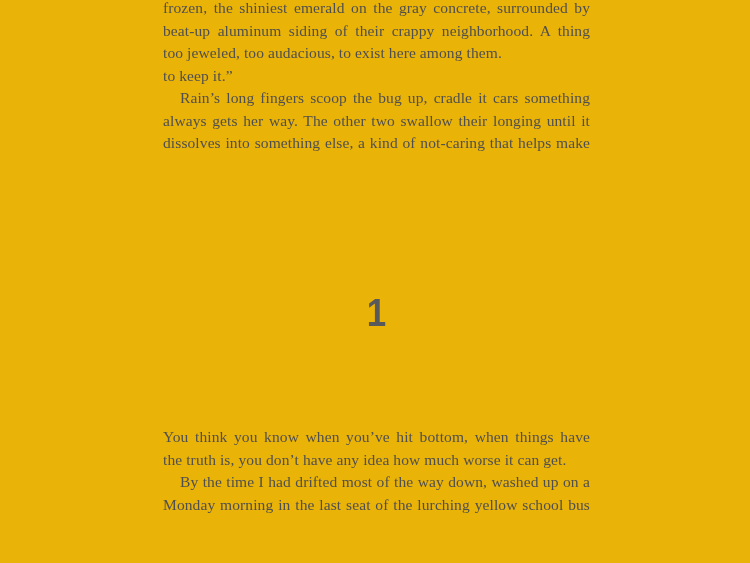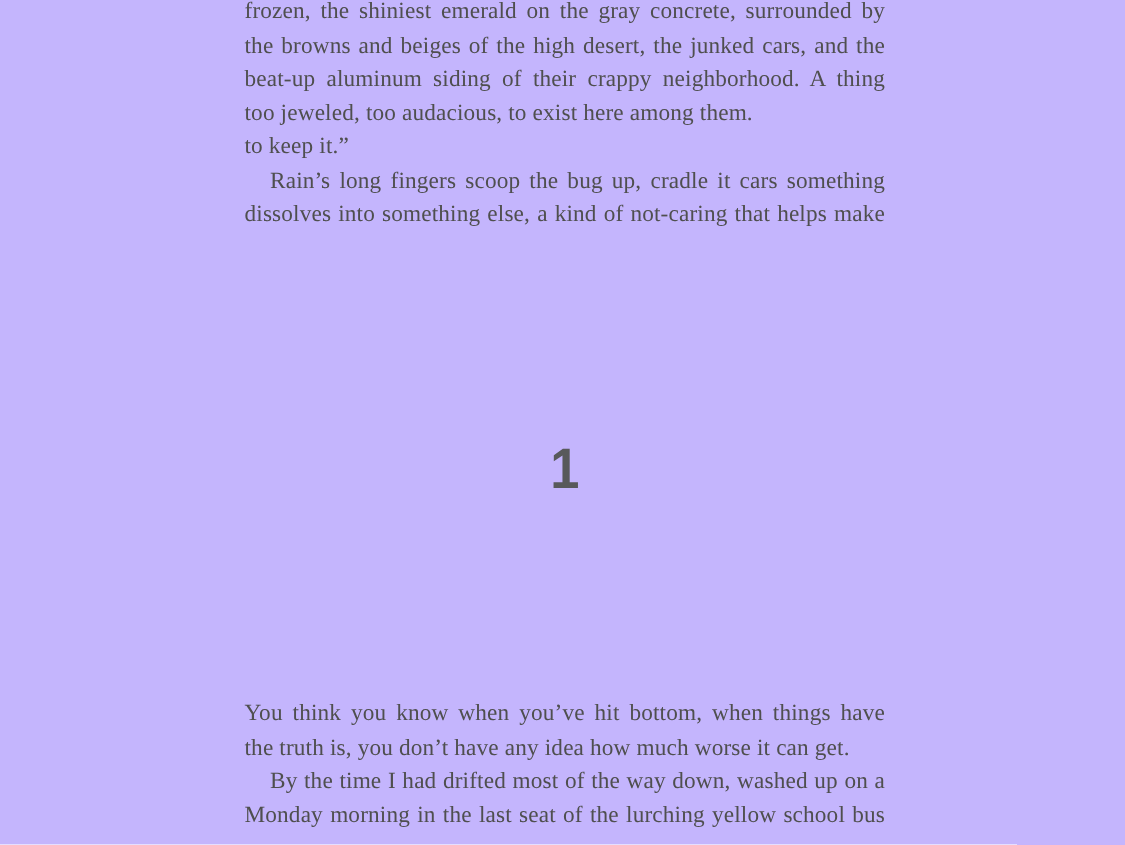"frozen, the shiniest emerald on" .page { background: #c4b5fd -> #eab308 }
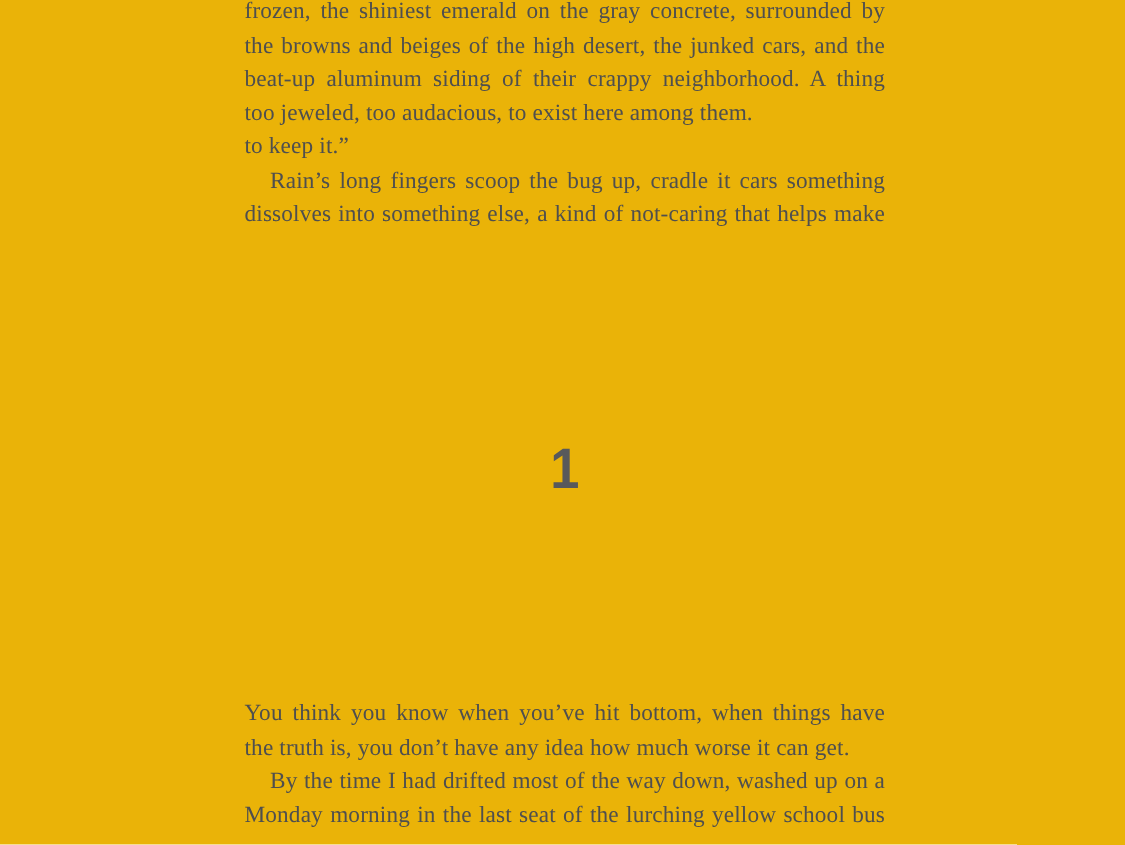"the browns and beiges of" div.line { html: <div>the browns and beiges of the high desert, the junked cars, and the</div> -> none }
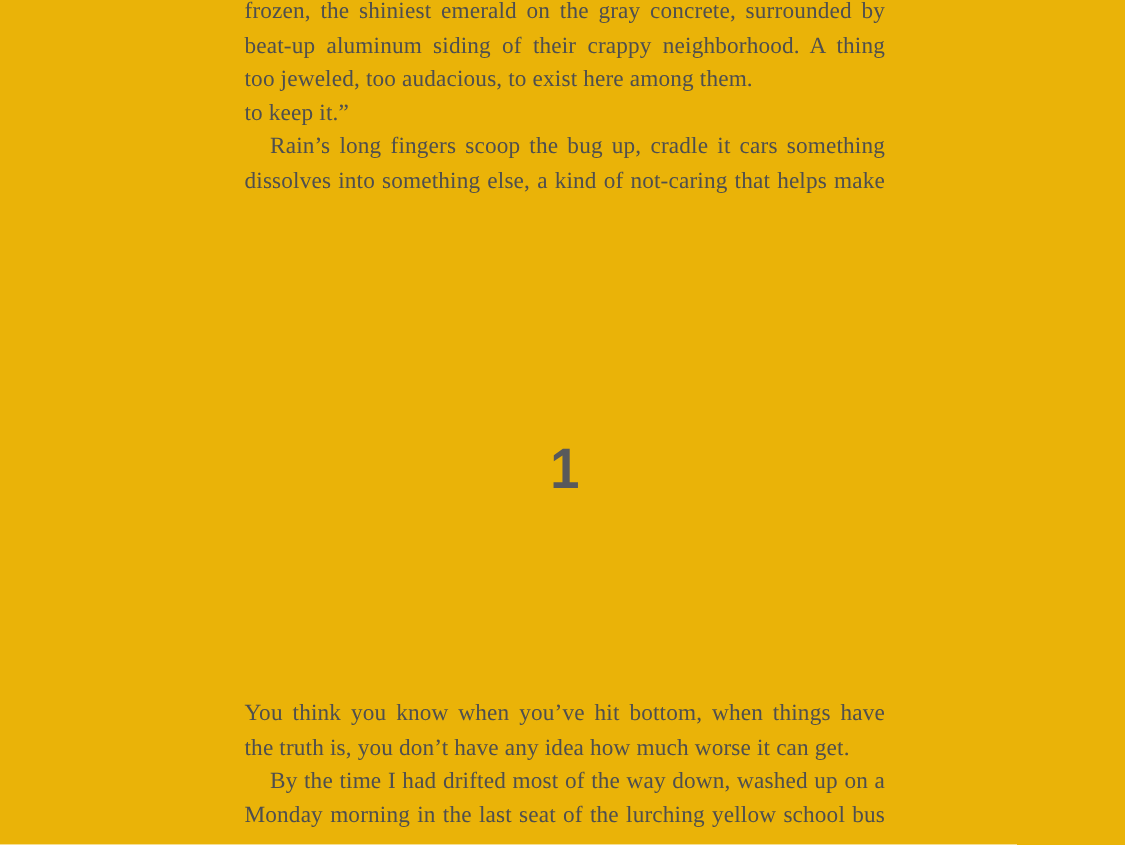"always gets her way. The" div.line { html: none -> <div>always gets her way. The other two swallow their longing until it</div> }
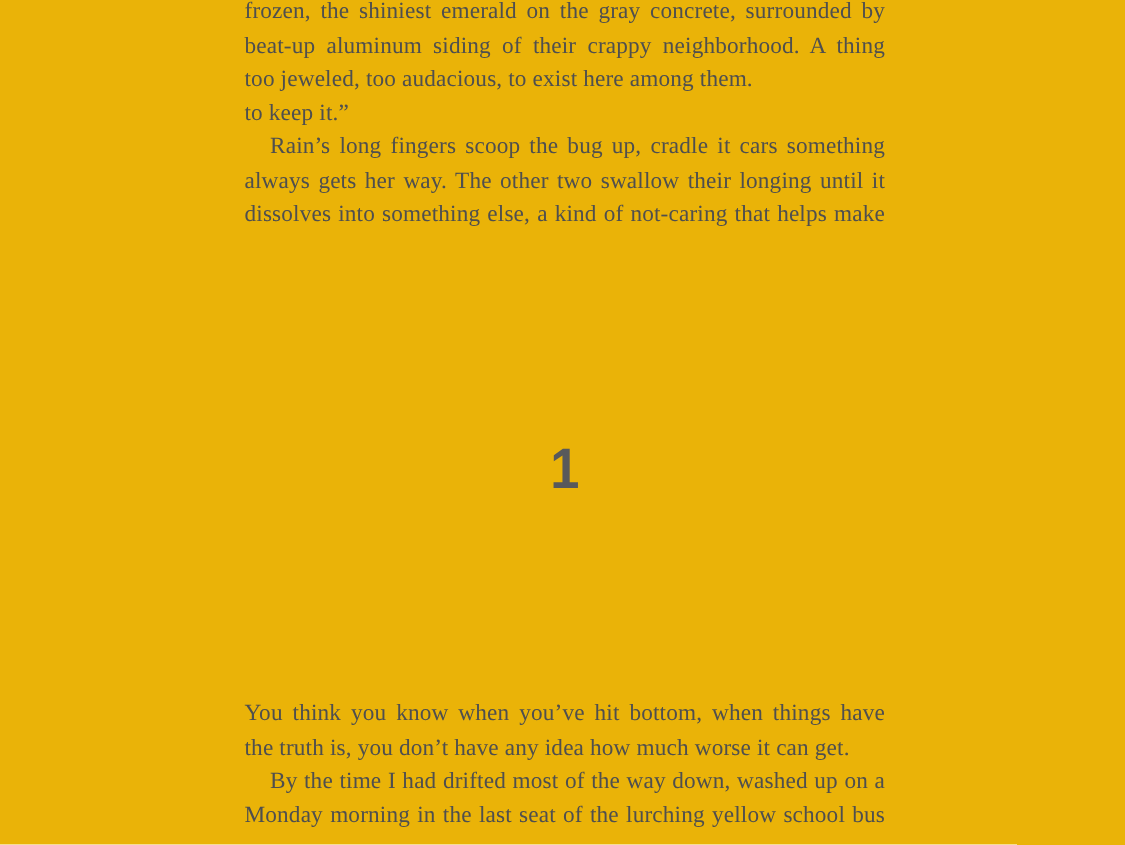"You think you know when" .bottom-block { top: 465px -> 426px }
